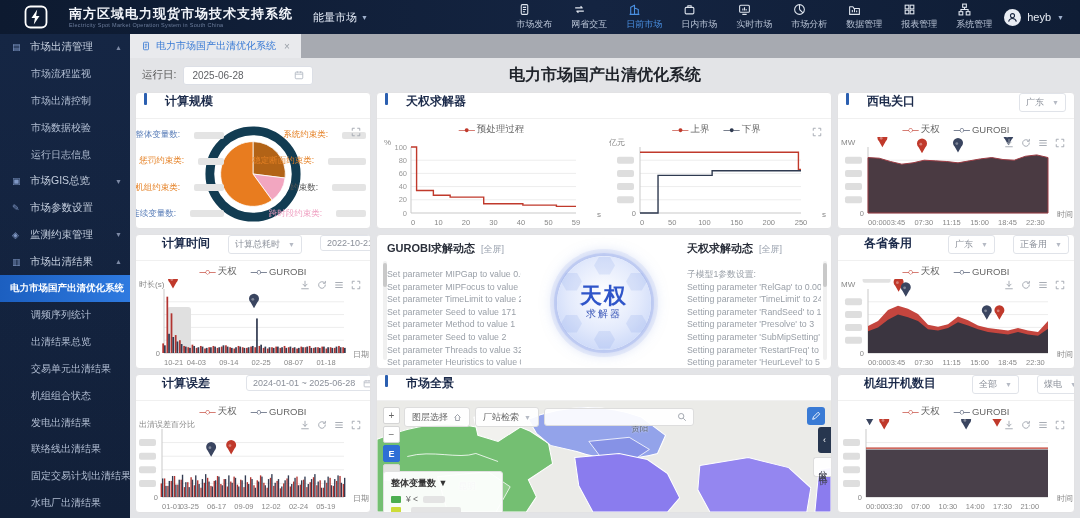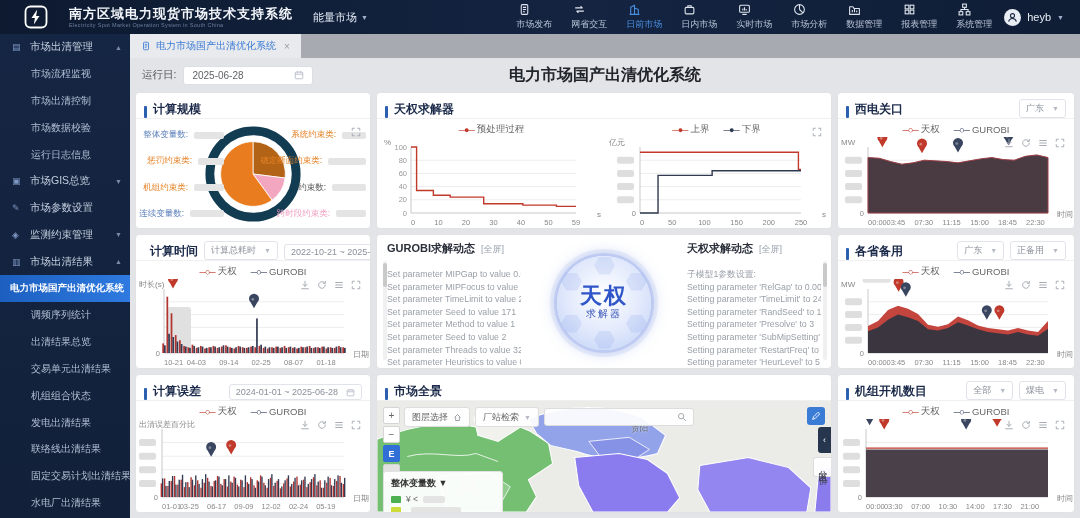"计算规模" .panel-h { align-items: flex-end -> flex-start; gap: 6px -> 18px }
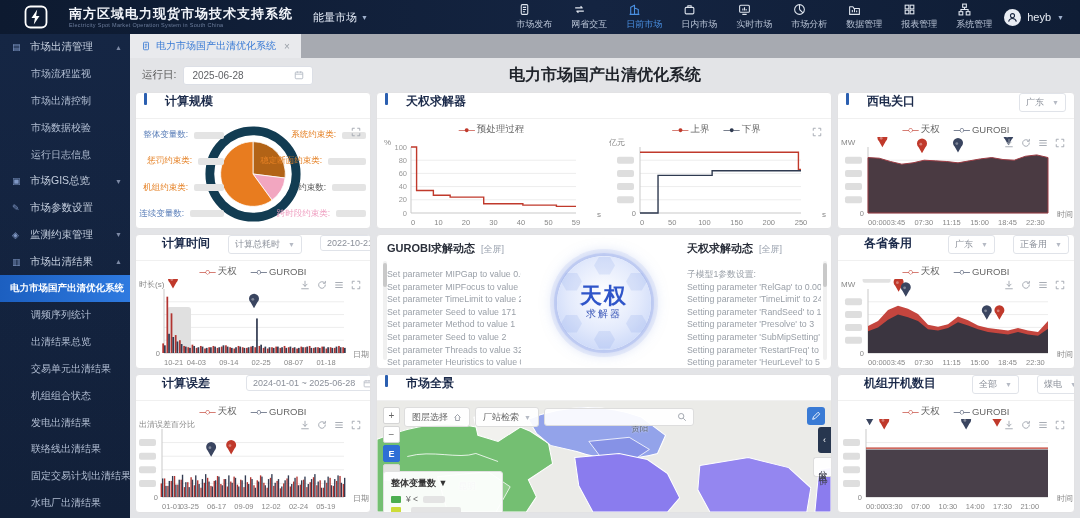"整体变量数:" .dlabel { gap: 6px -> 14px }
